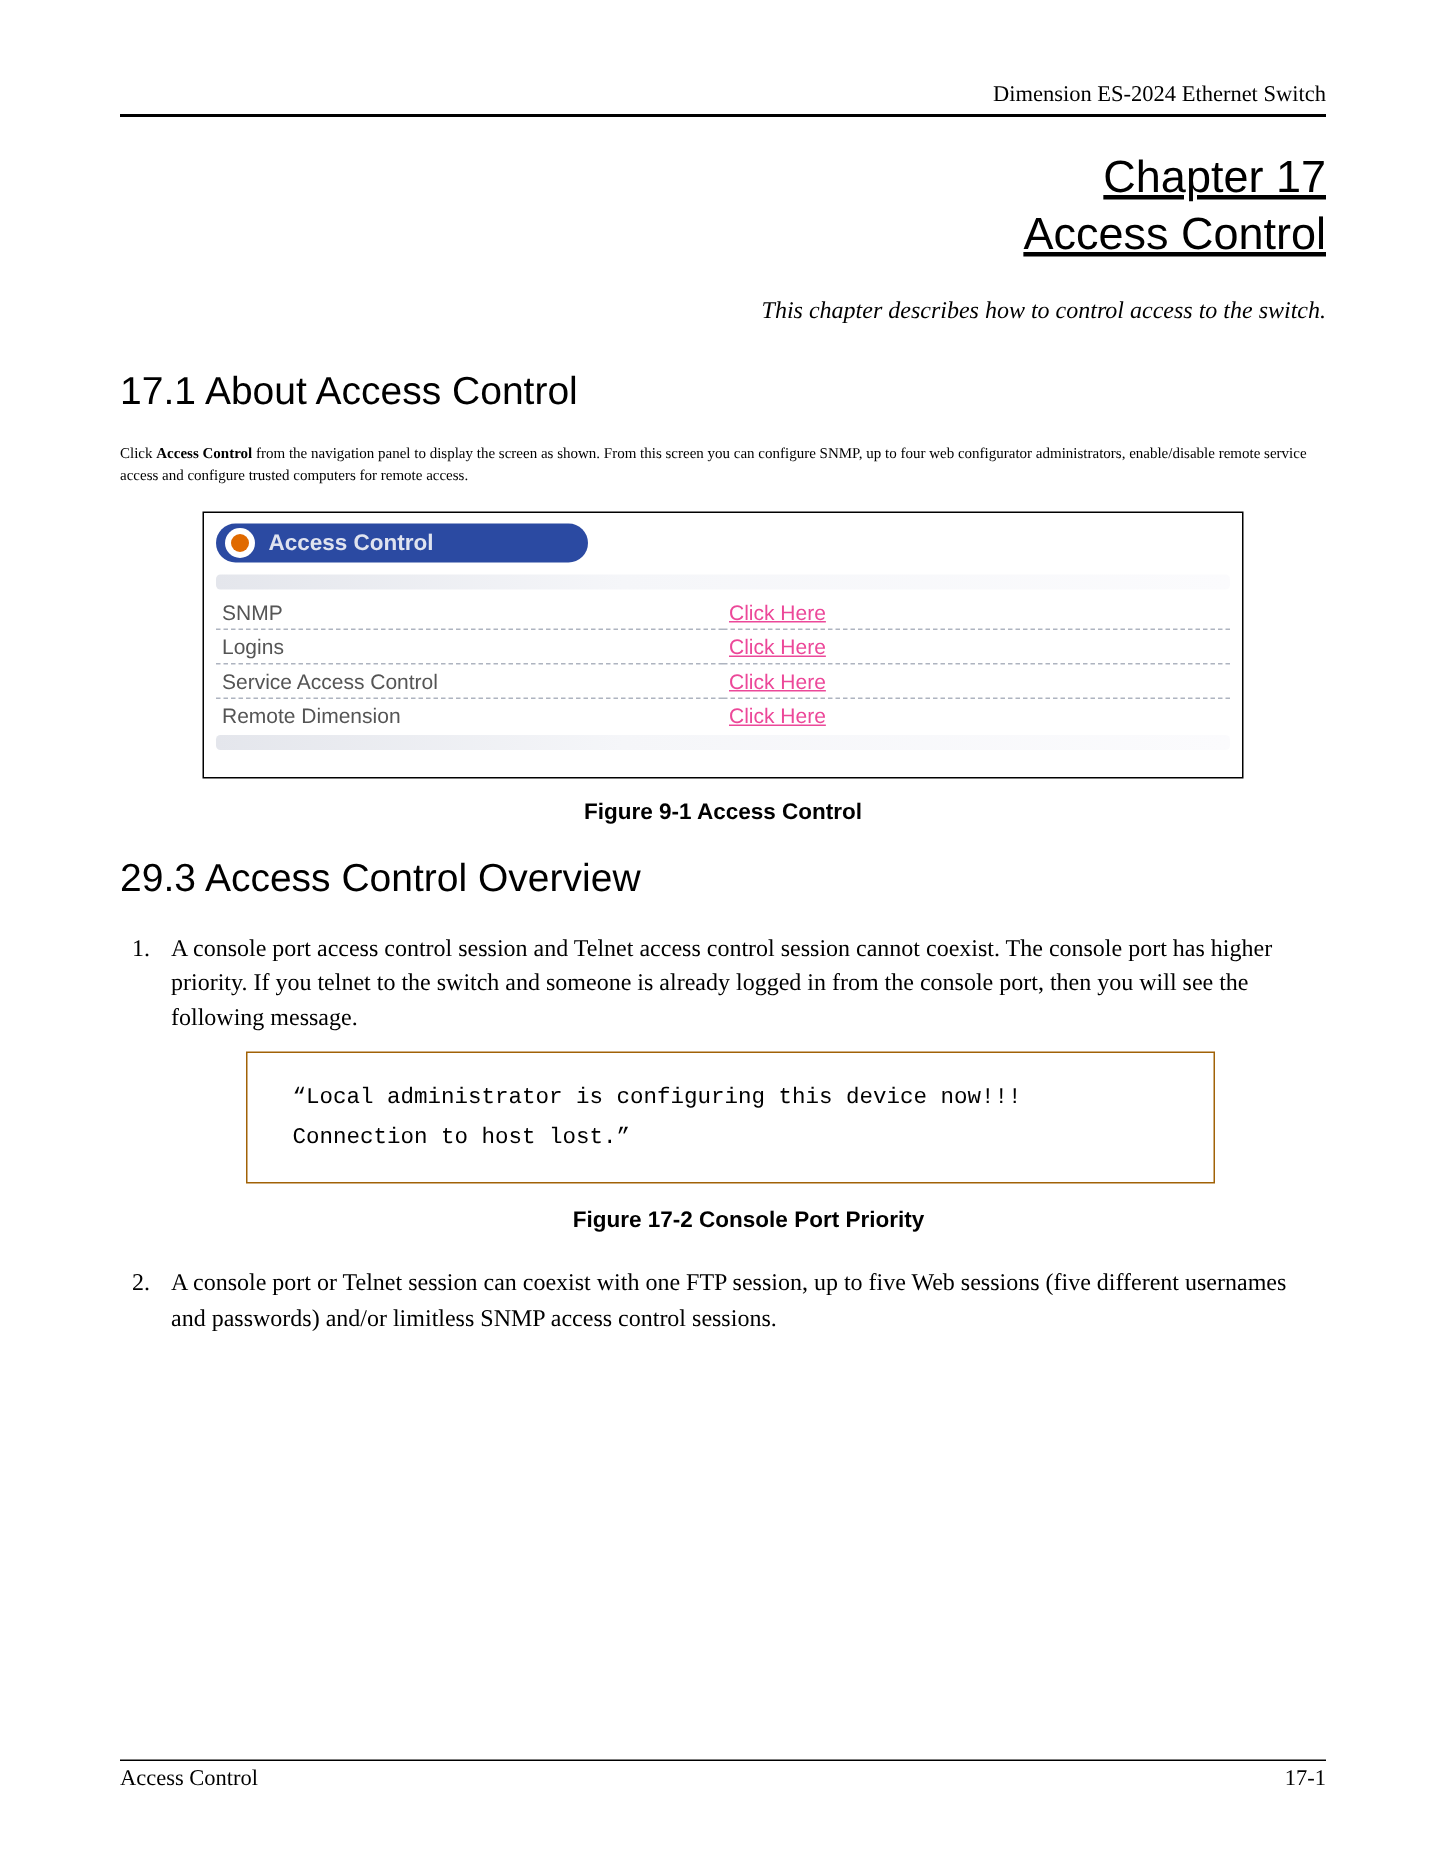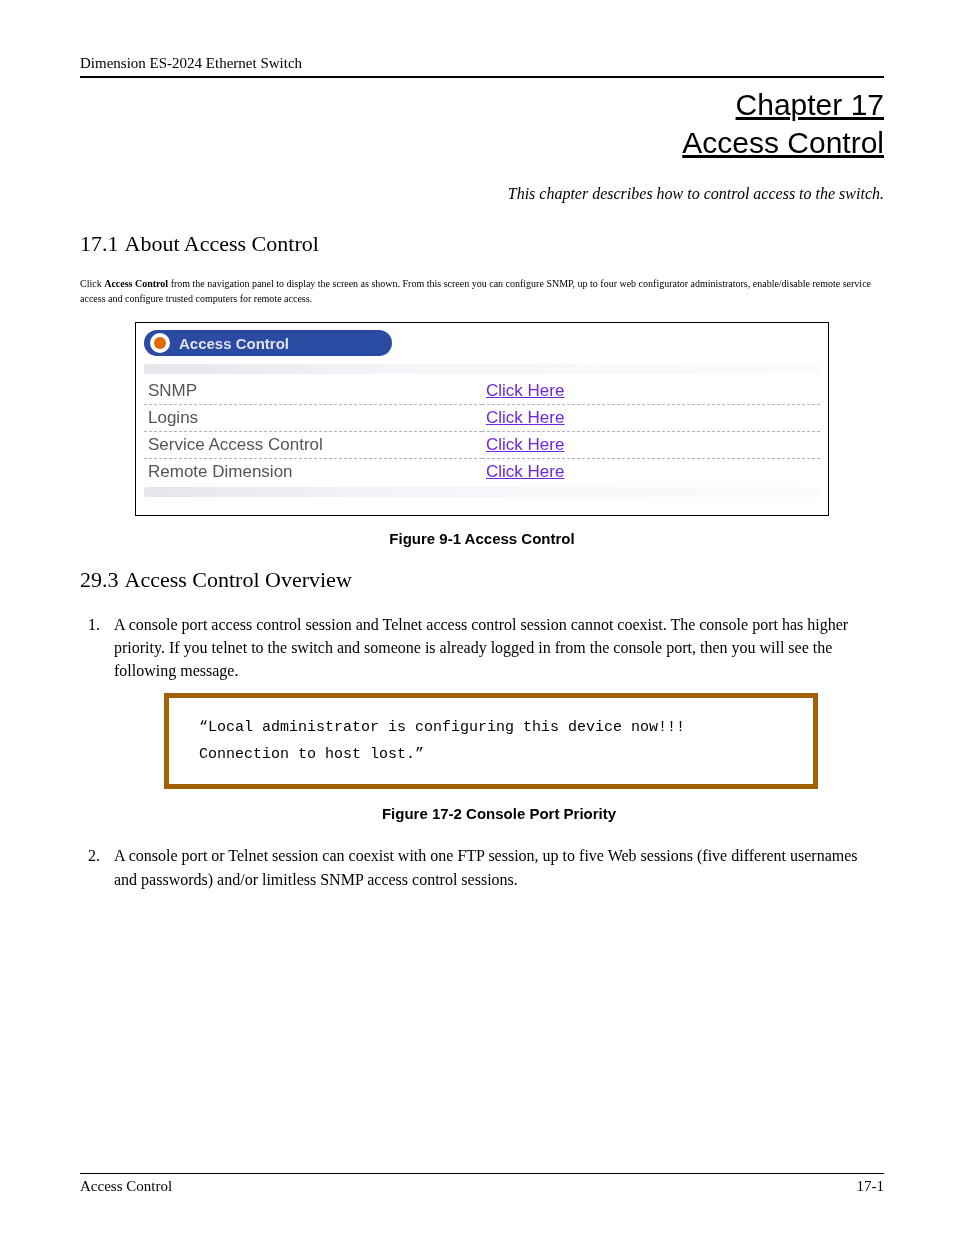"Dimension ES-2024 Ethernet Switch" .header-line { margin-bottom: 8px -> 22px; text-align: none -> right }
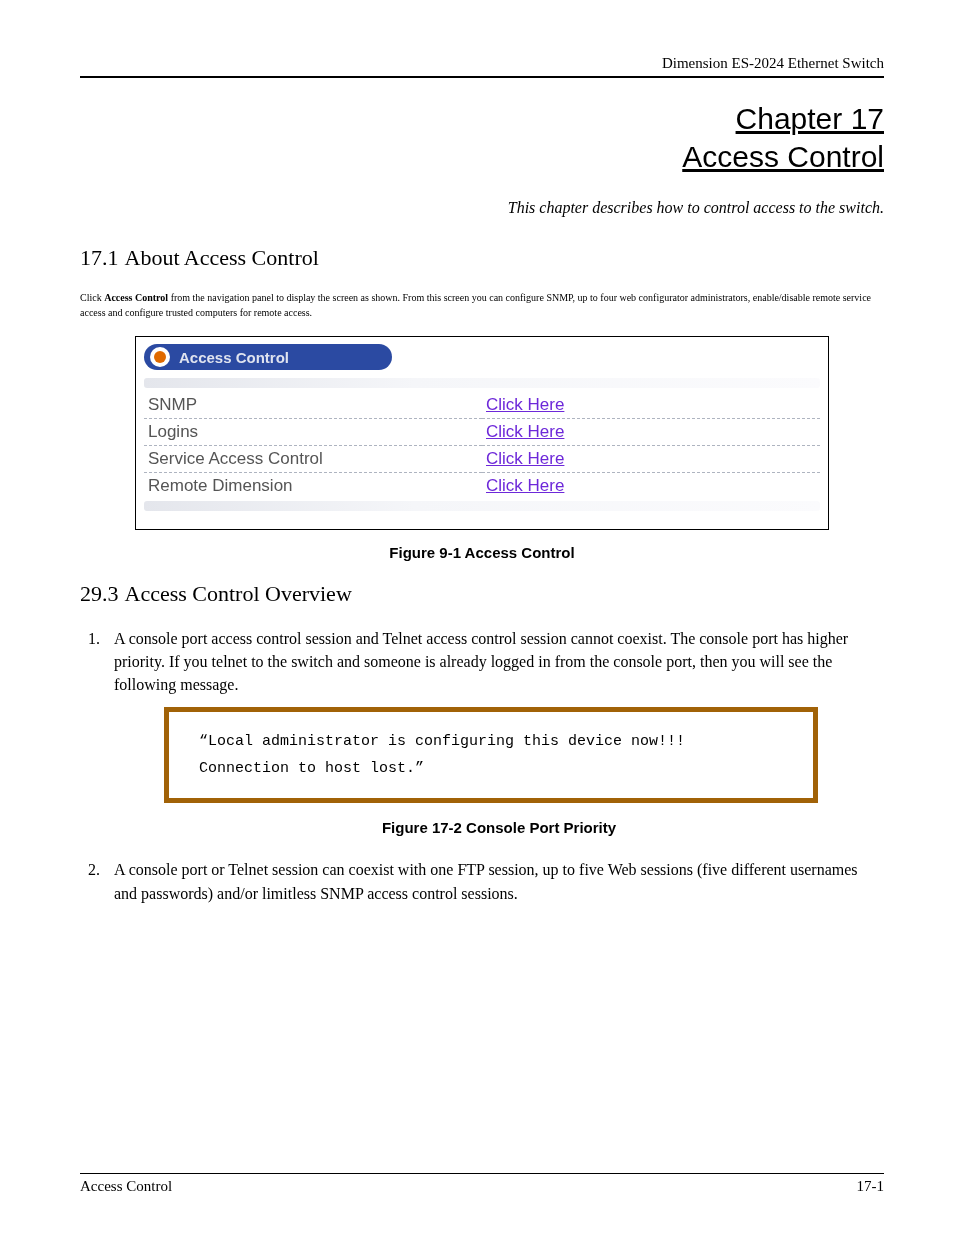"17.1 About Access Control" .section-heading { font-family: Liberation Serif, serif -> Liberation Sans, sans-serif; font-size: 22px -> 26px }
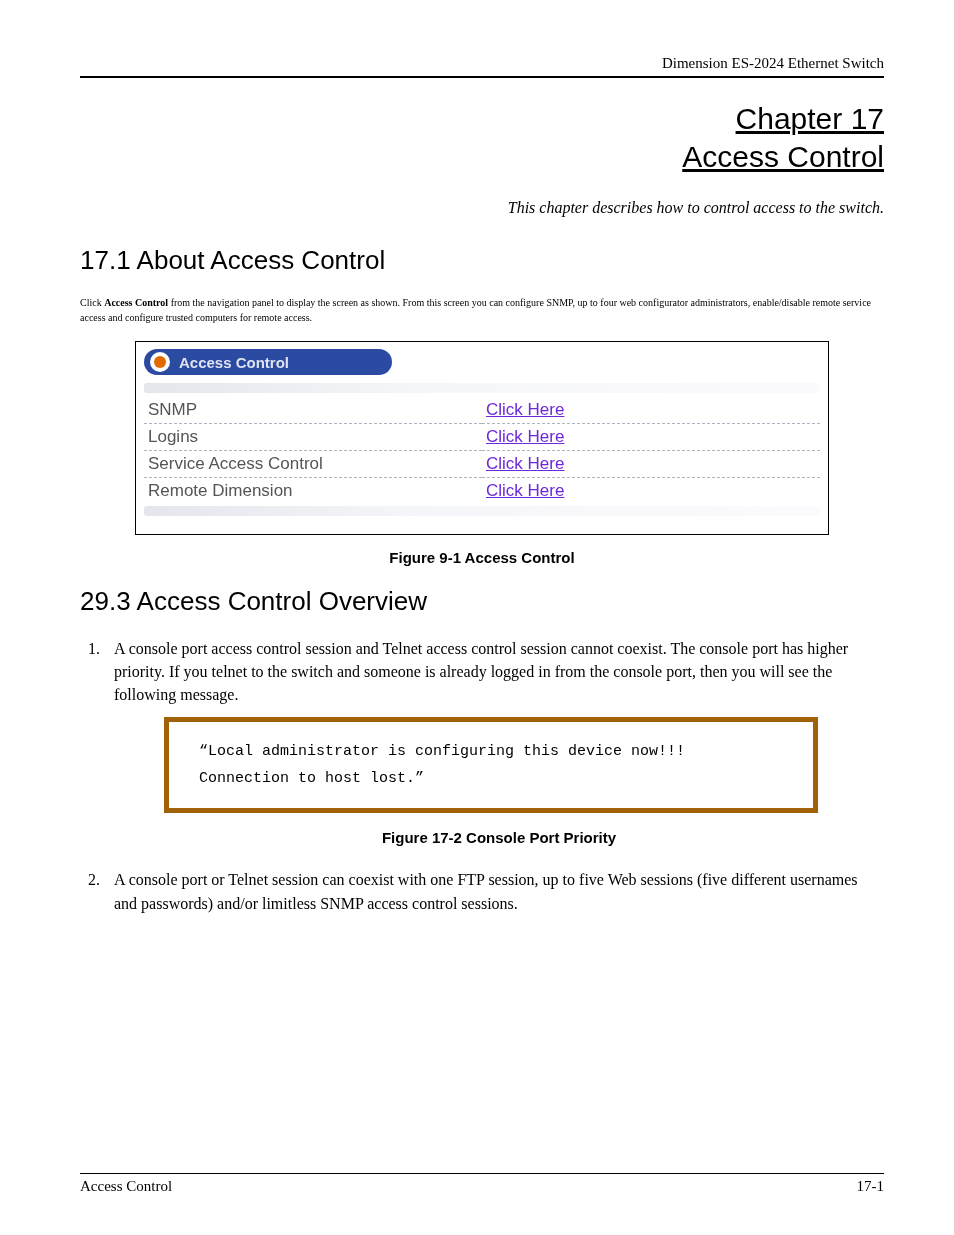"SNMP" .ac-table td { font-size: 17px -> 14px }
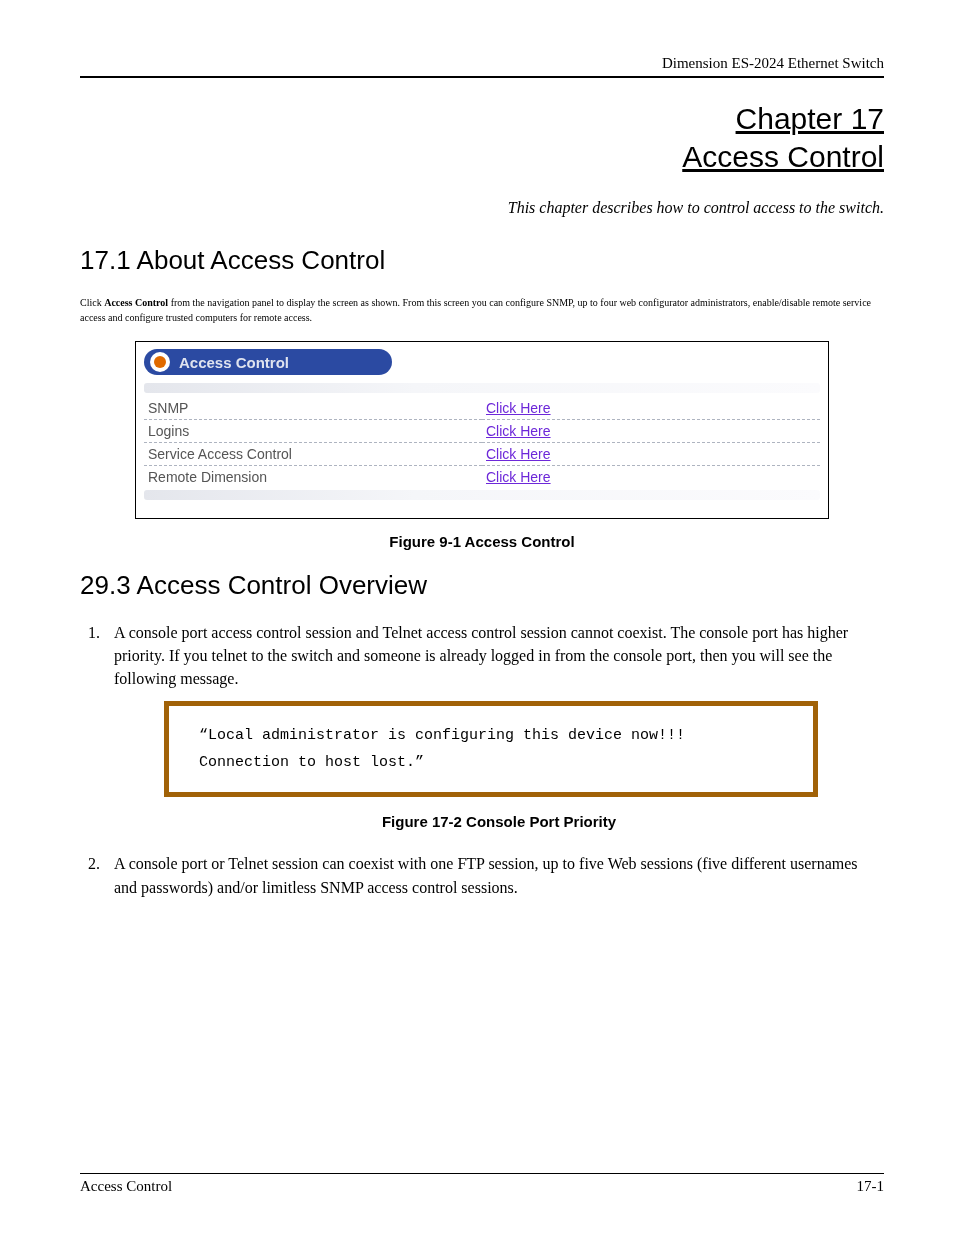"Click Here" .ac-link { color: #6d28d9 -> #ec4899 }
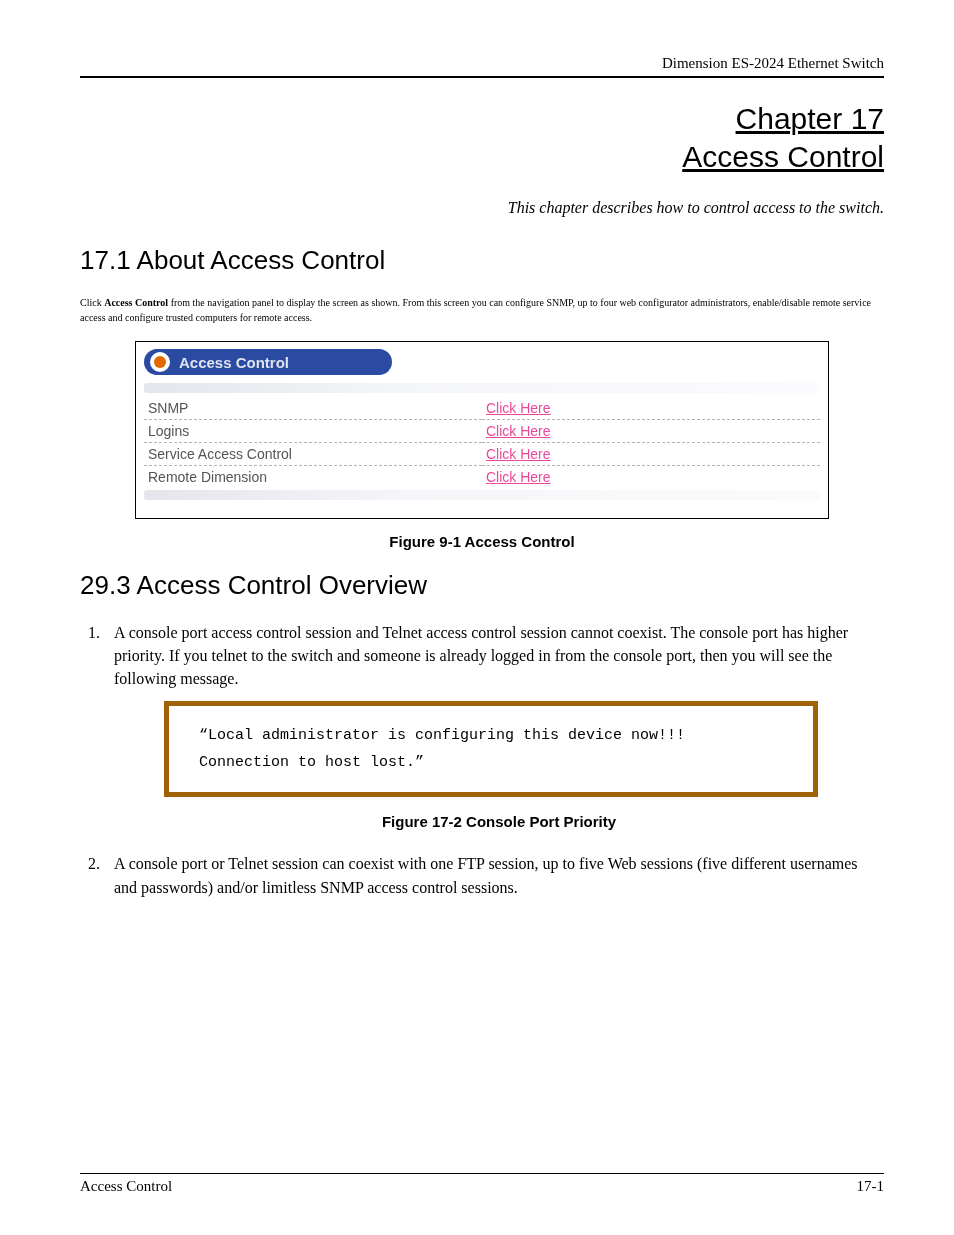"“Local administrator is configuring this" .code-box { border: 5px solid #a16207 -> 1px solid #a16207 }
